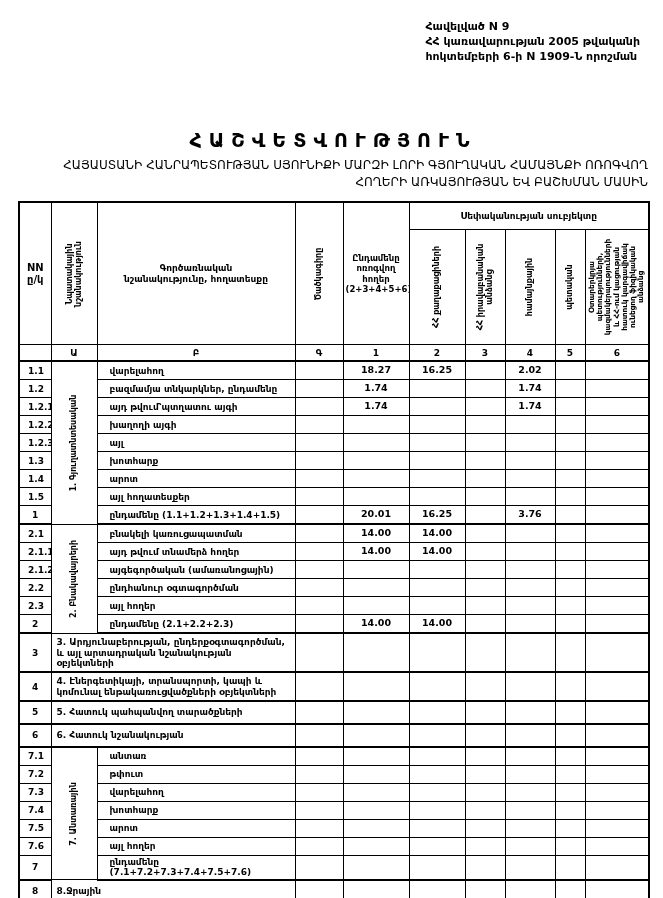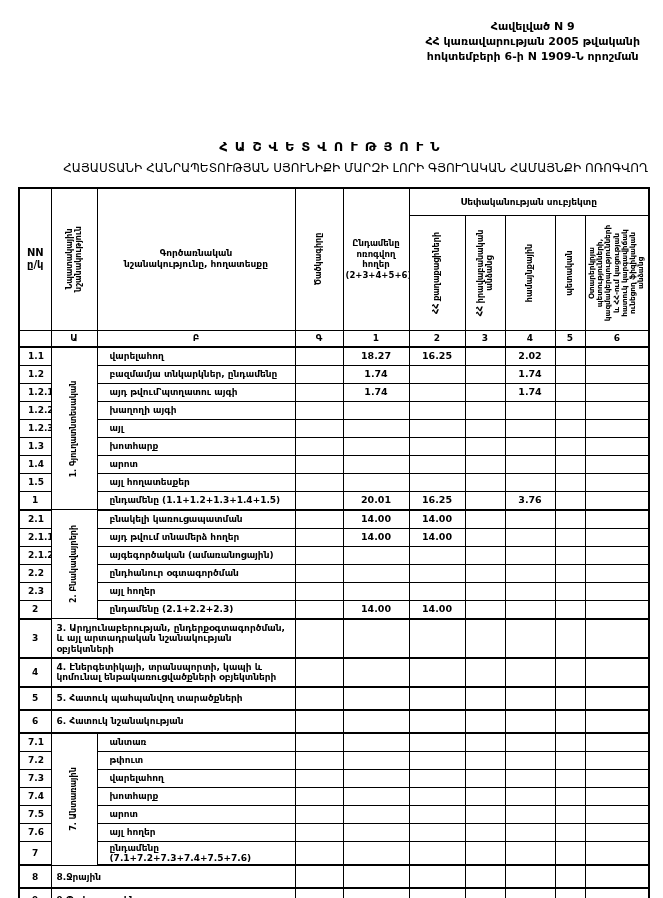"Հավելված N 9" .hdr-note { margin: 10px 8px 16px 0 -> 10px 8px 6px 0; text-align: center -> none }
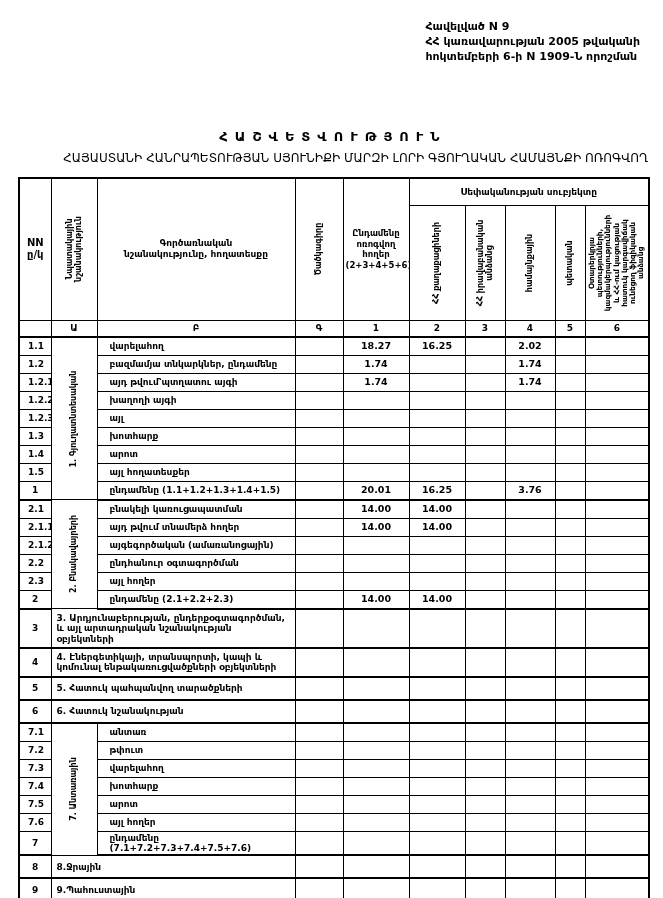"ՀԱՇՎԵՏՎՈՒԹՅՈՒՆ" .title { font-size: 13px -> 19px }
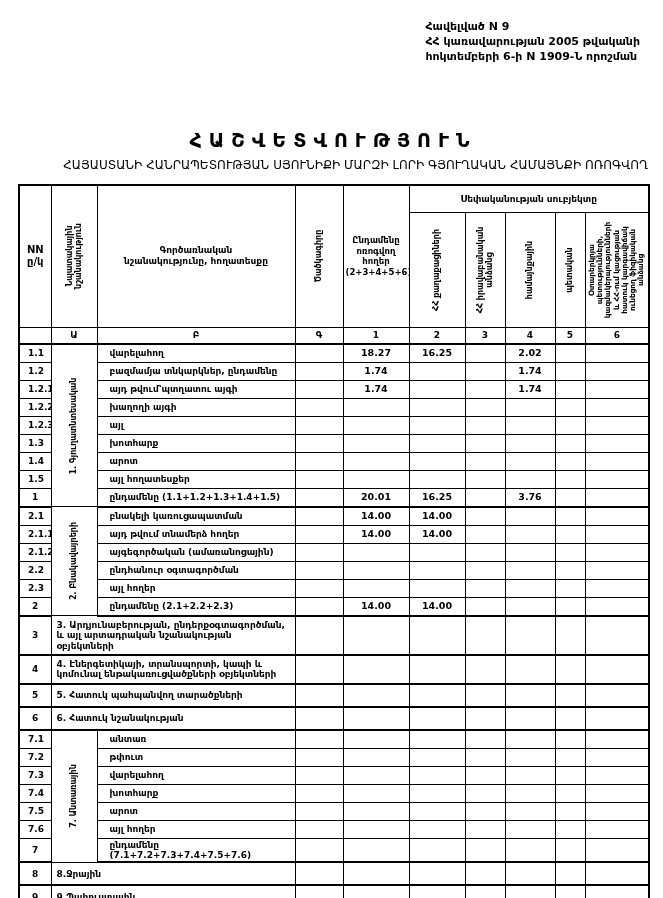"ՀՈՂԵՐԻ ԱՌԿԱՅՈՒԹՅԱՆ ԵՎ ԲԱՇԽՄԱՆ ՄԱՍԻՆ" div { html: none -> <div>ՀՈՂԵՐԻ ԱՌԿԱՅՈՒԹՅԱՆ ԵՎ ԲԱՇԽՄԱՆ ՄԱՍԻՆ</div> }
